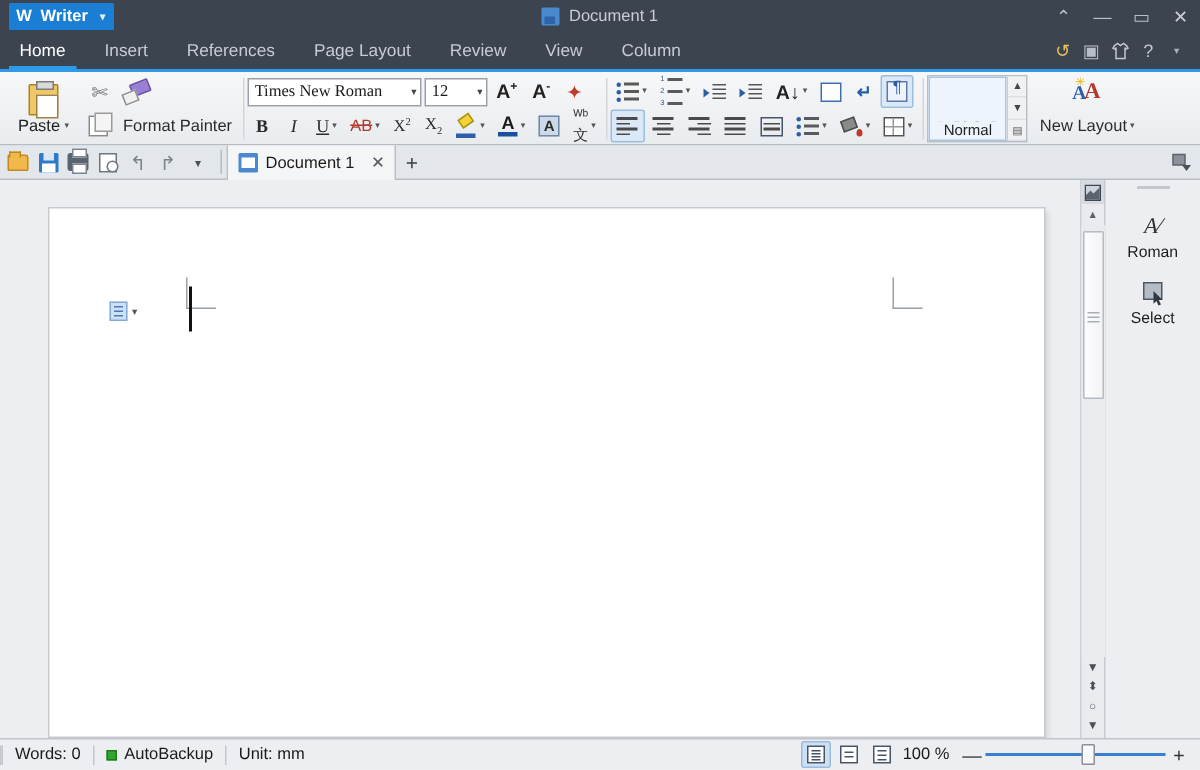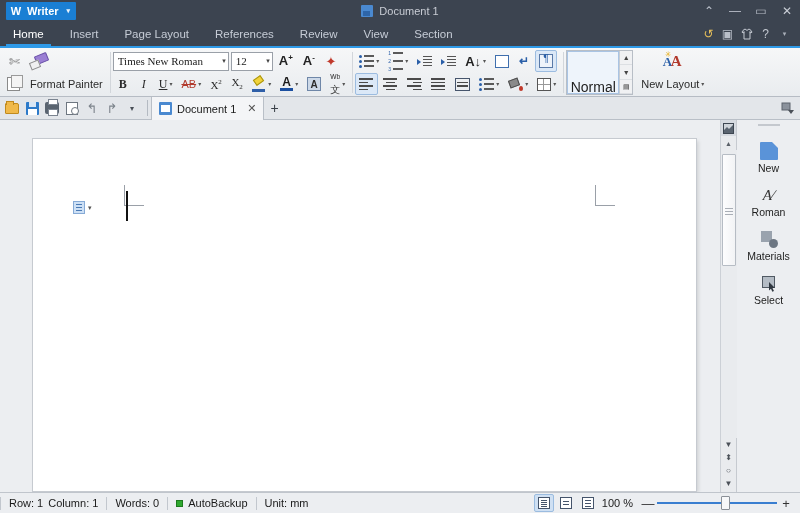"Page Layout" div.menu-item { order: before "References" -> after "References" }
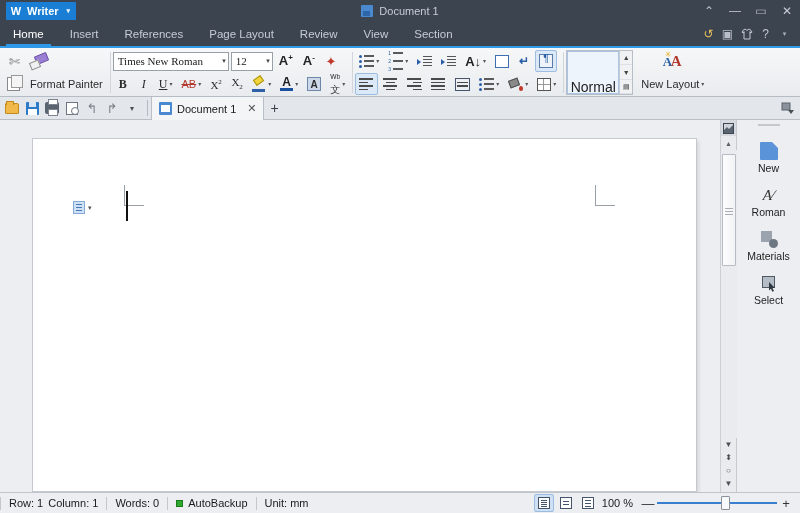"Section" div.menu-item { text: Section -> Column }
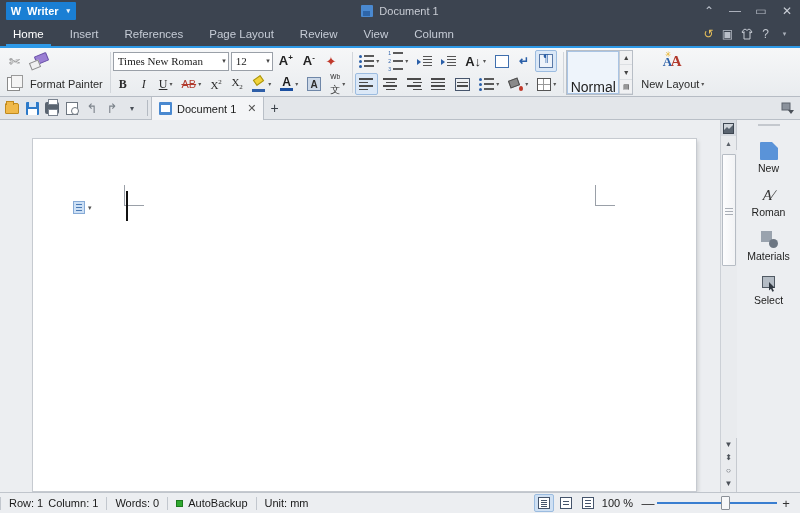"Paste" div.bigbtn { html: none -> <div> <span></span> <span> <span>Paste</span> <span>▾</span> </span> </div> }
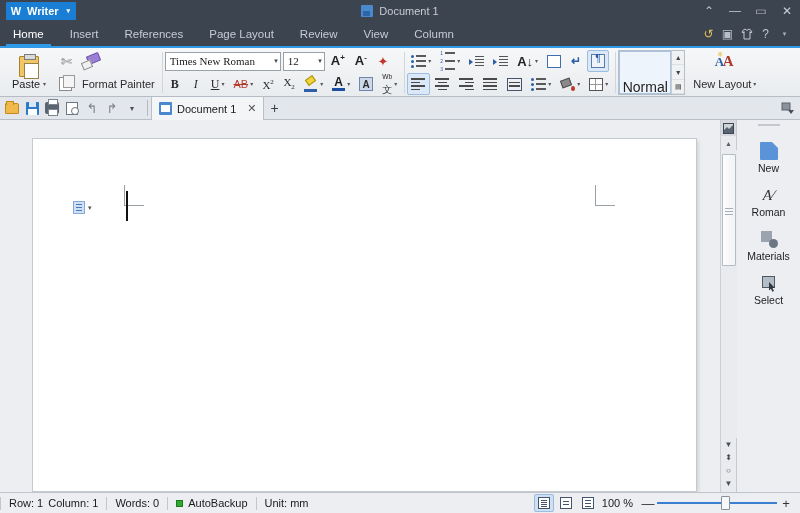"Normal" .stylecell .nm { font-size: 14px -> 10px }
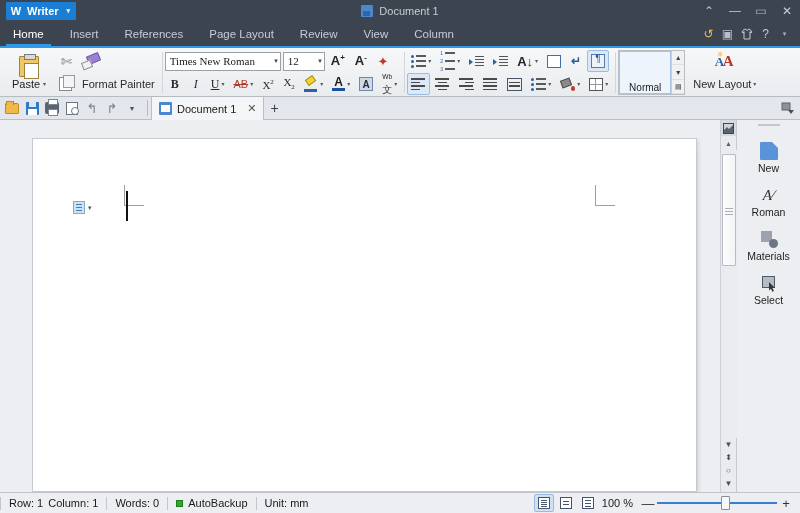"New" div.rp-item { html: <div> <span></span> <span>New</span> </div> -> none }
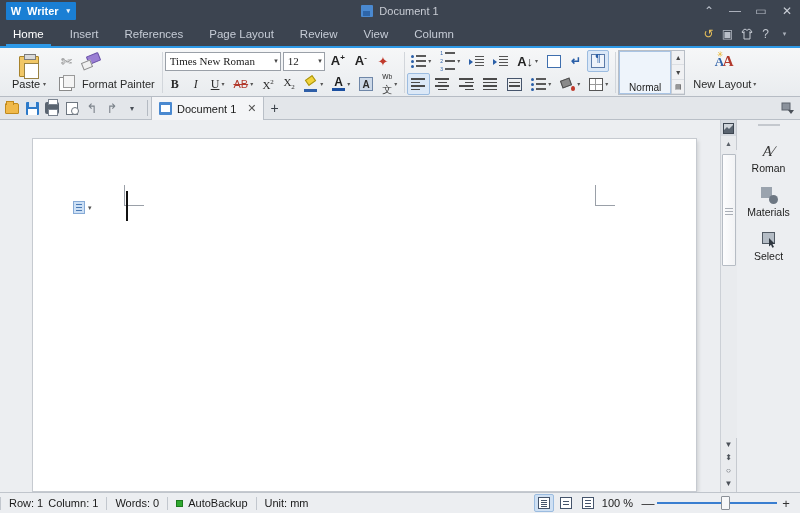"Materials" div.rp-item { html: <div> <span> <span></span> <span></span> </span> <span>Materials</span> </div> -> none }
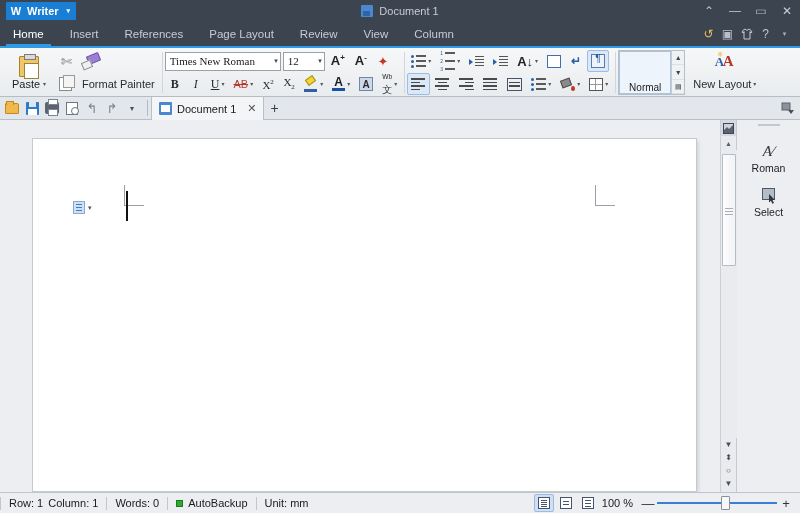"Row: 1" div.sb-cell { html: <div> <span>Row: 1</span> <span>Column: 1</span> </div> -> none }
